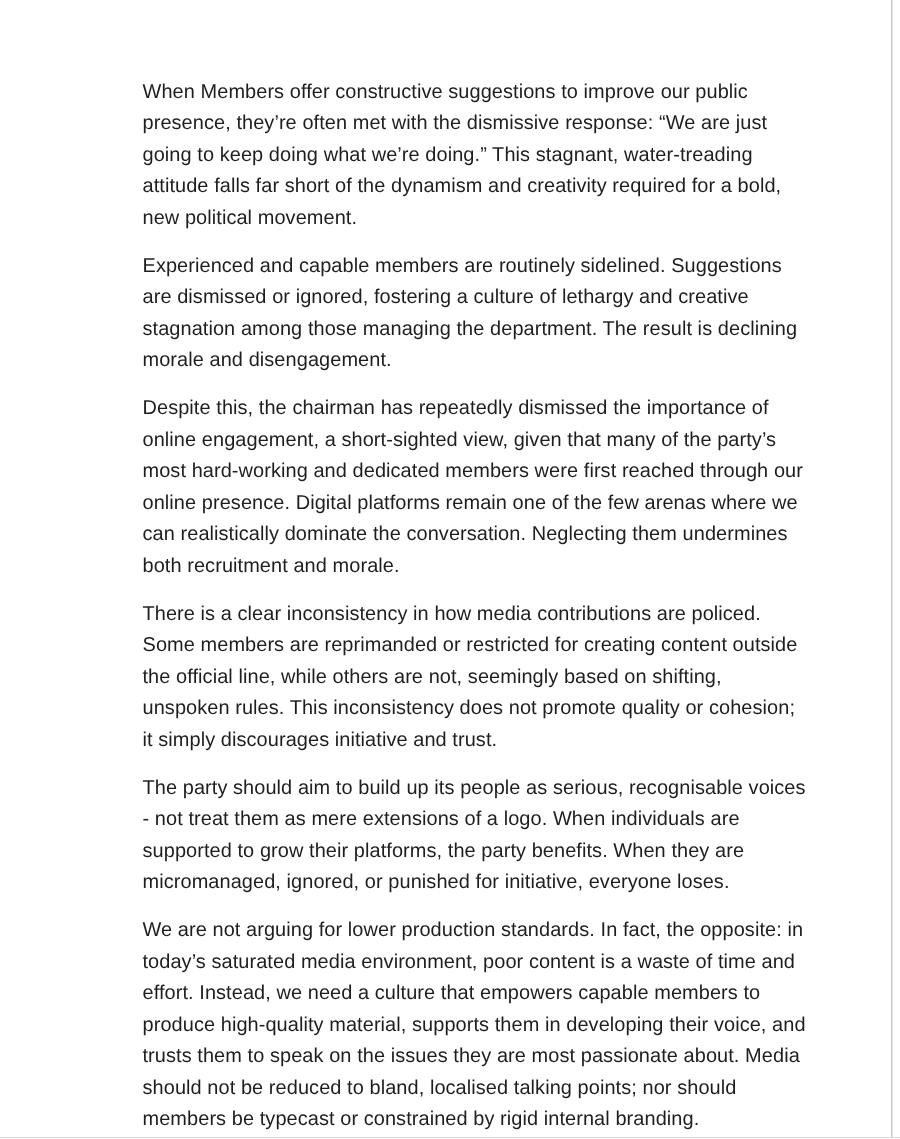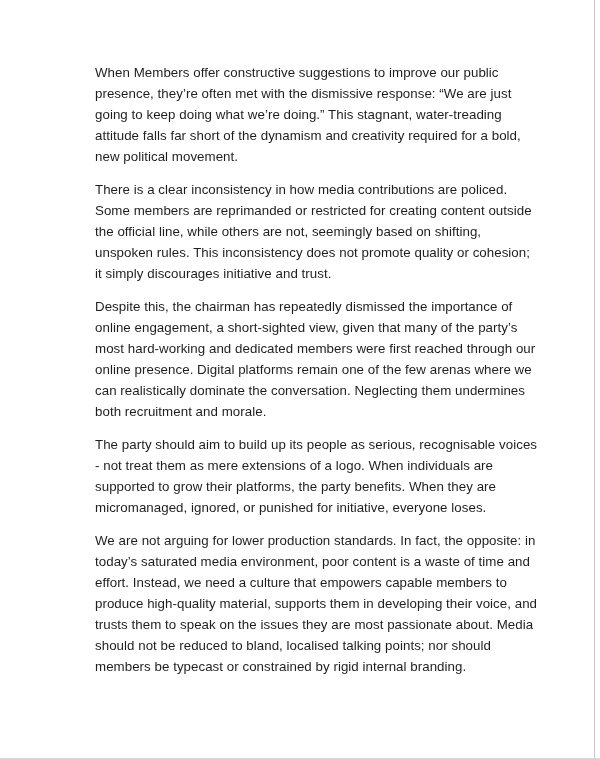"When Members offer constructive" .content p { margin: 12px 0 11px 0 -> 0 0 11px 0 }
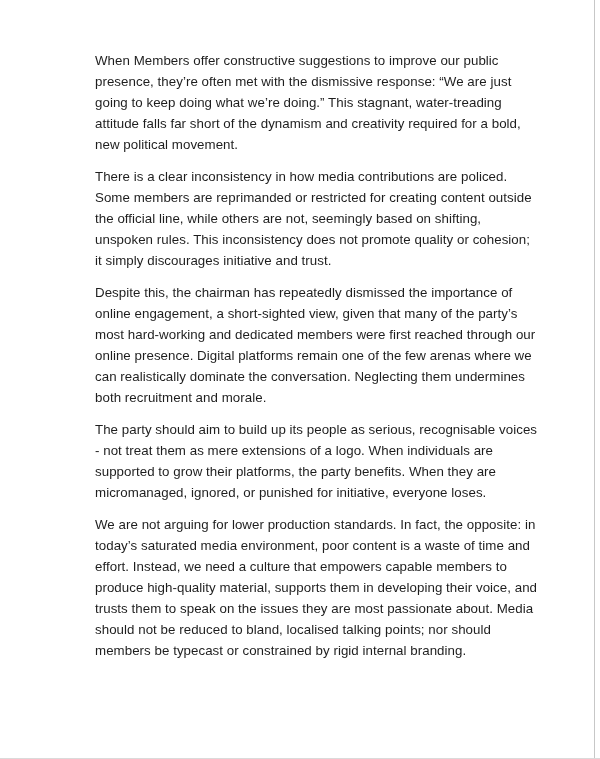"Experienced and capable members are" p { html: none -> <p>Experienced and capable members are routinely sidelined. Suggestions are dismissed or ignored, fostering a culture of lethargy and creative stagnation among those managing the department. The result is declining morale and disengagement.</p> }
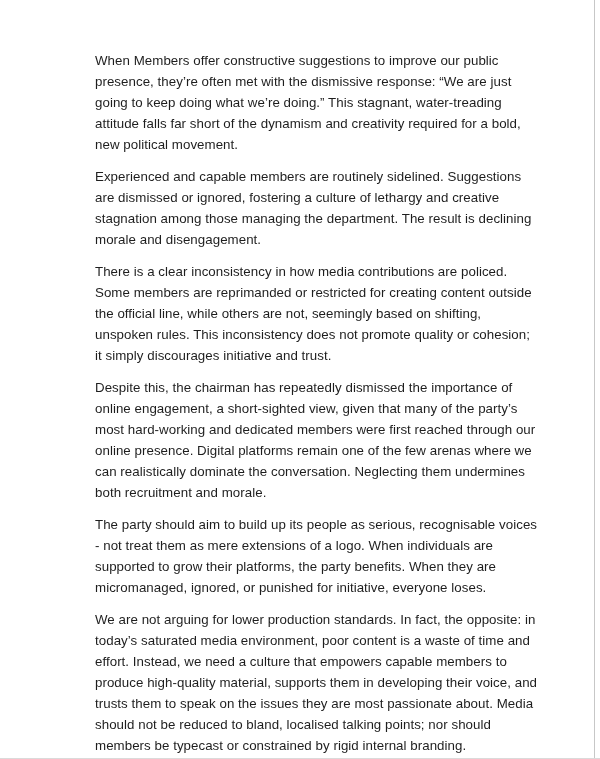"There is a clear inconsistency" p { order: before "Despite this, the chairman has" -> after "Despite this, the chairman has" }
